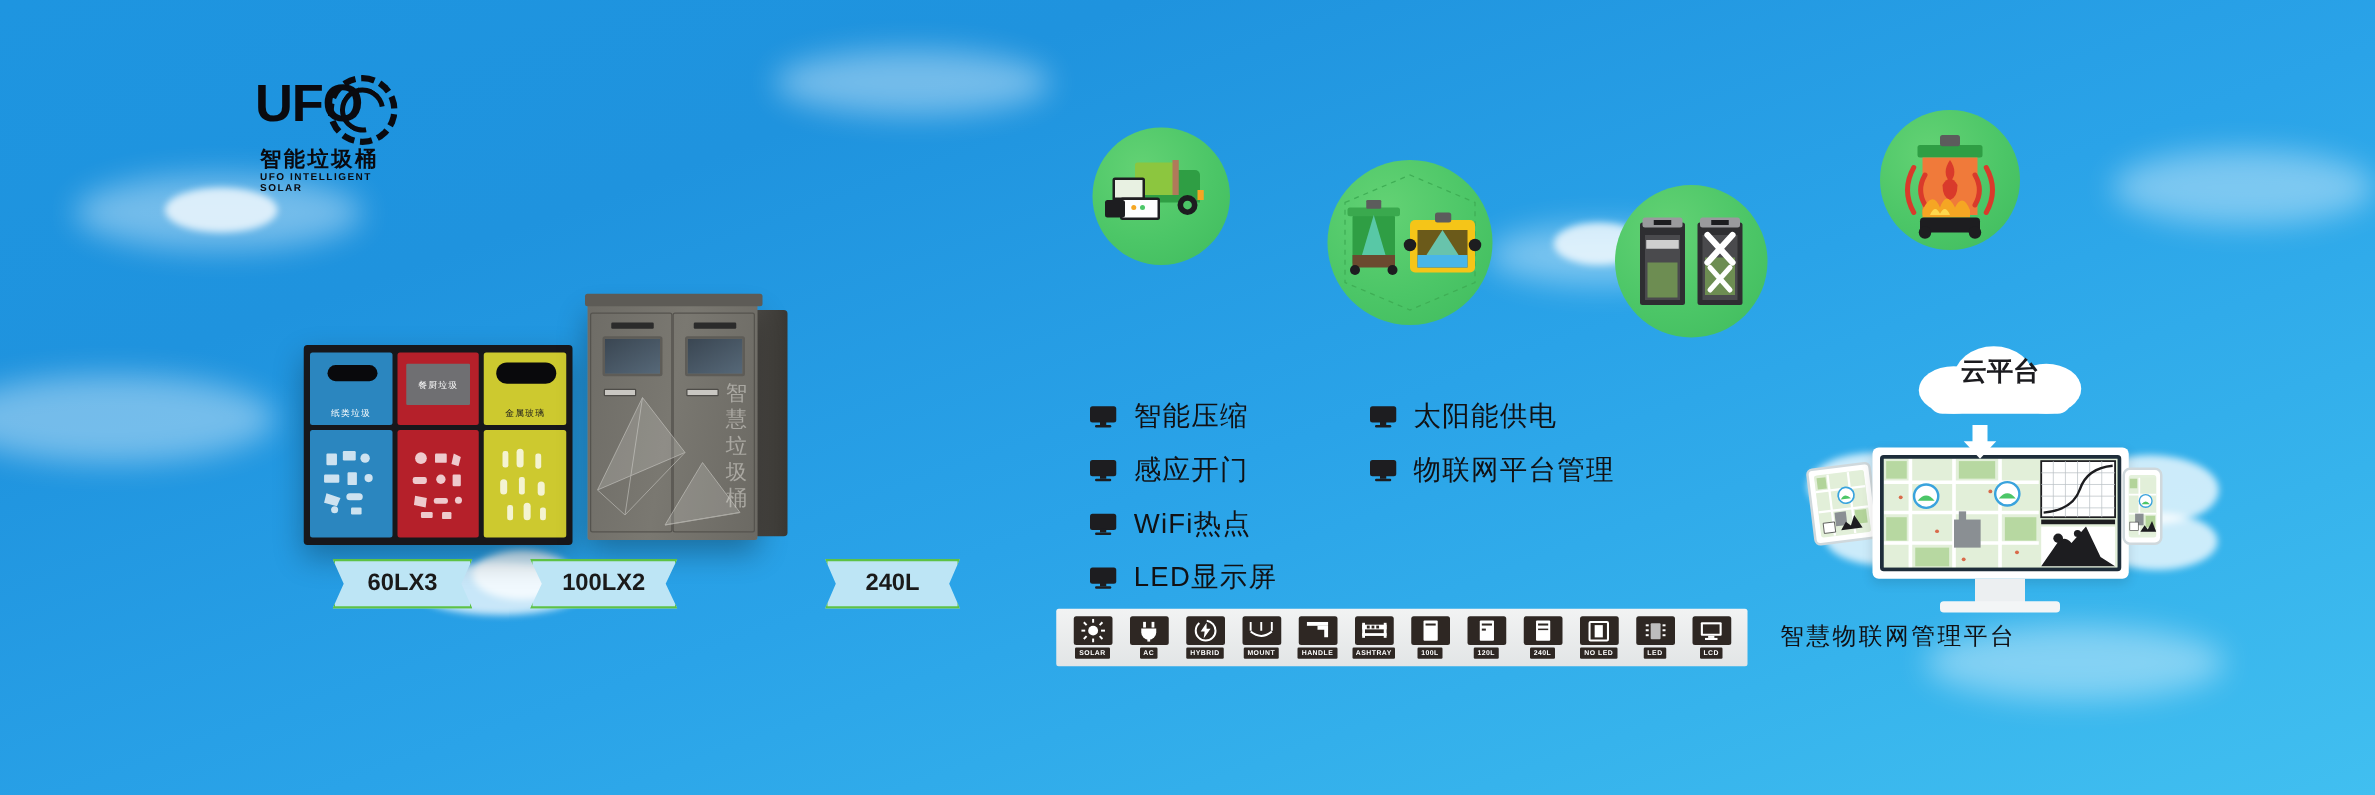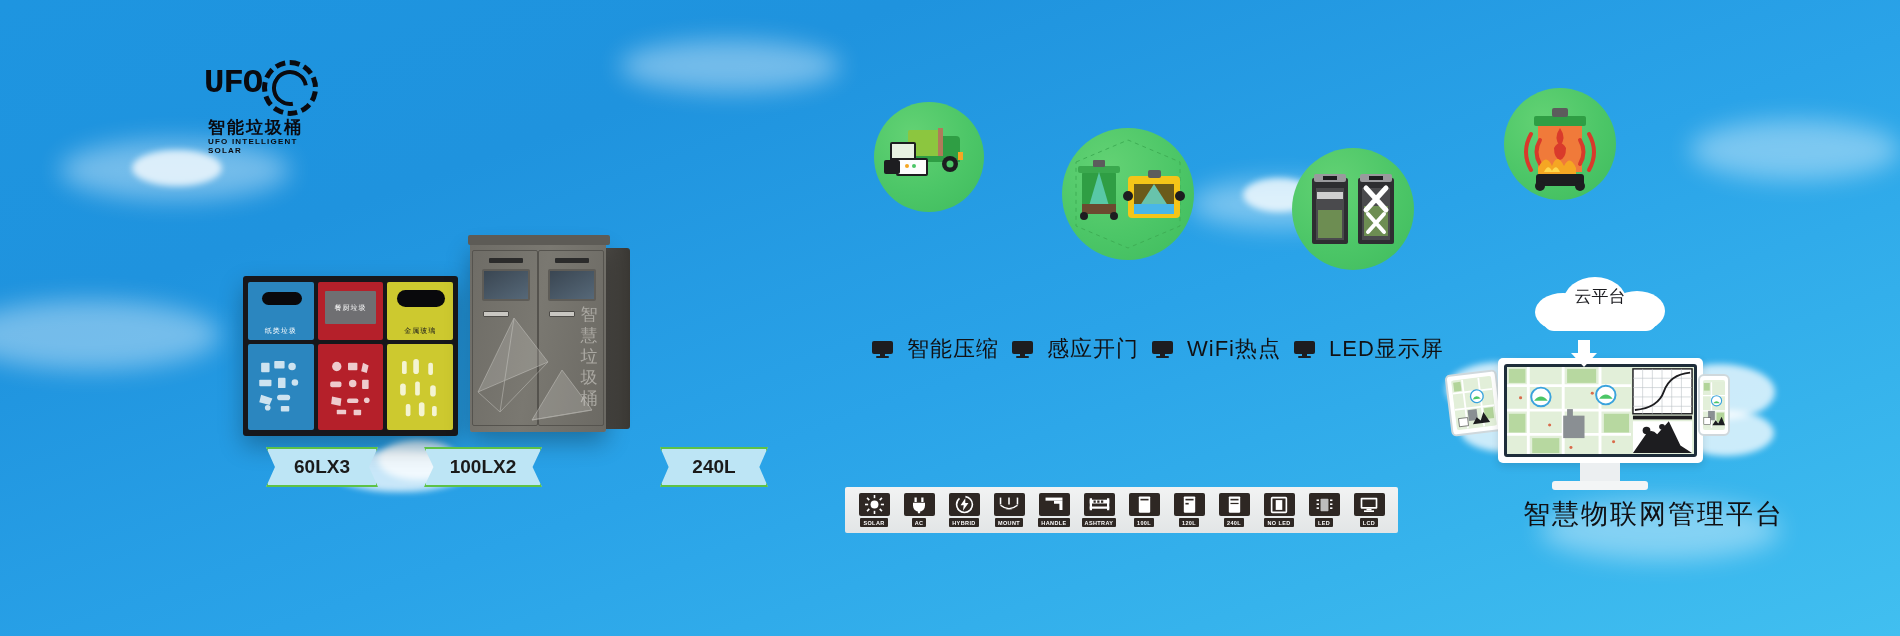"UFO" #logo .lk { font-family: Liberation Mono, monospace -> Liberation Sans, sans-serif; font-size: 34px -> 42px }
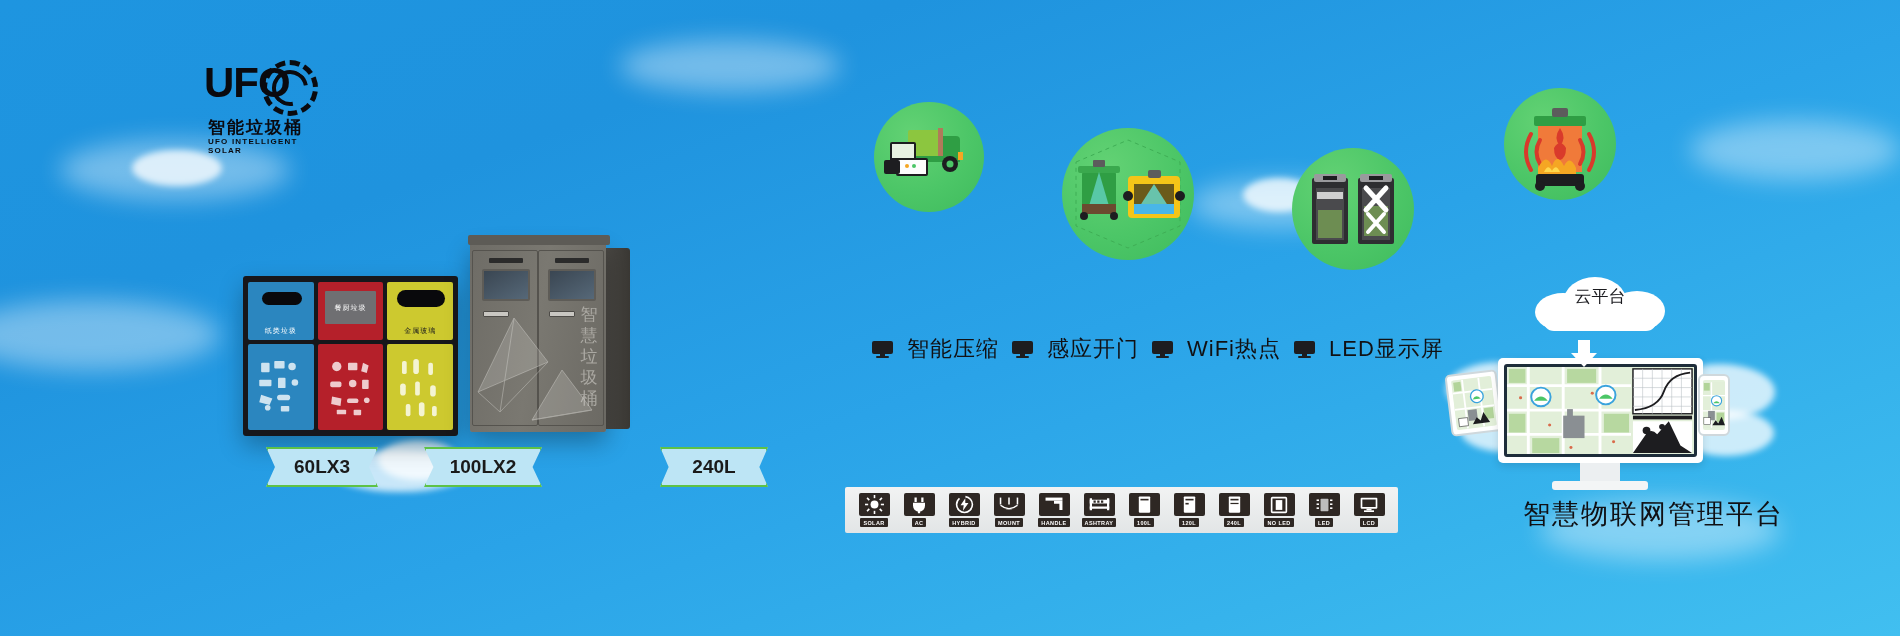"云平台" #iot .cloudbox .t { font-size: 17px -> 21px; font-weight: none -> bold }
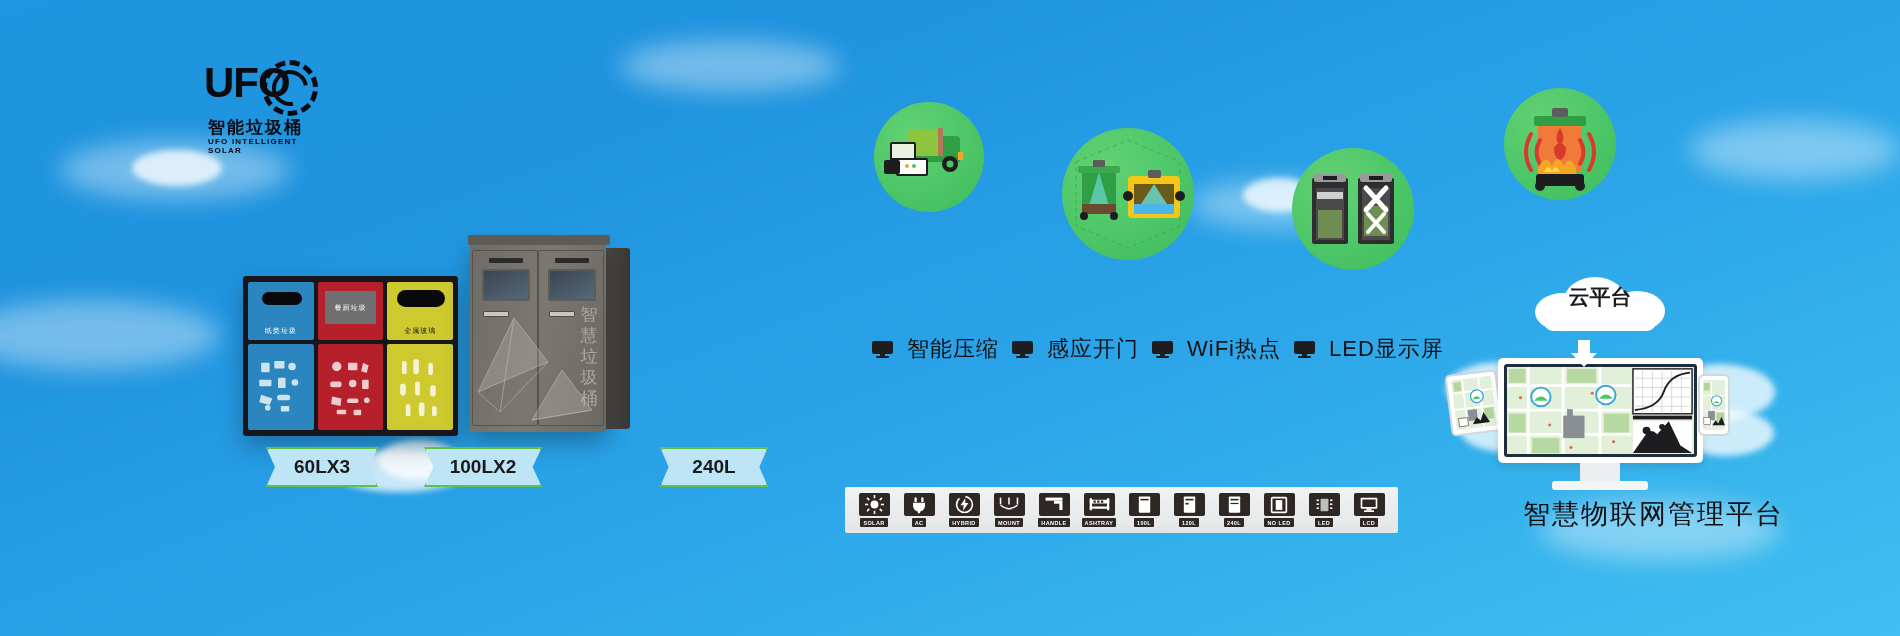"智能压缩" #features .col { flex-direction: row -> column; margin-top: 16px -> none }
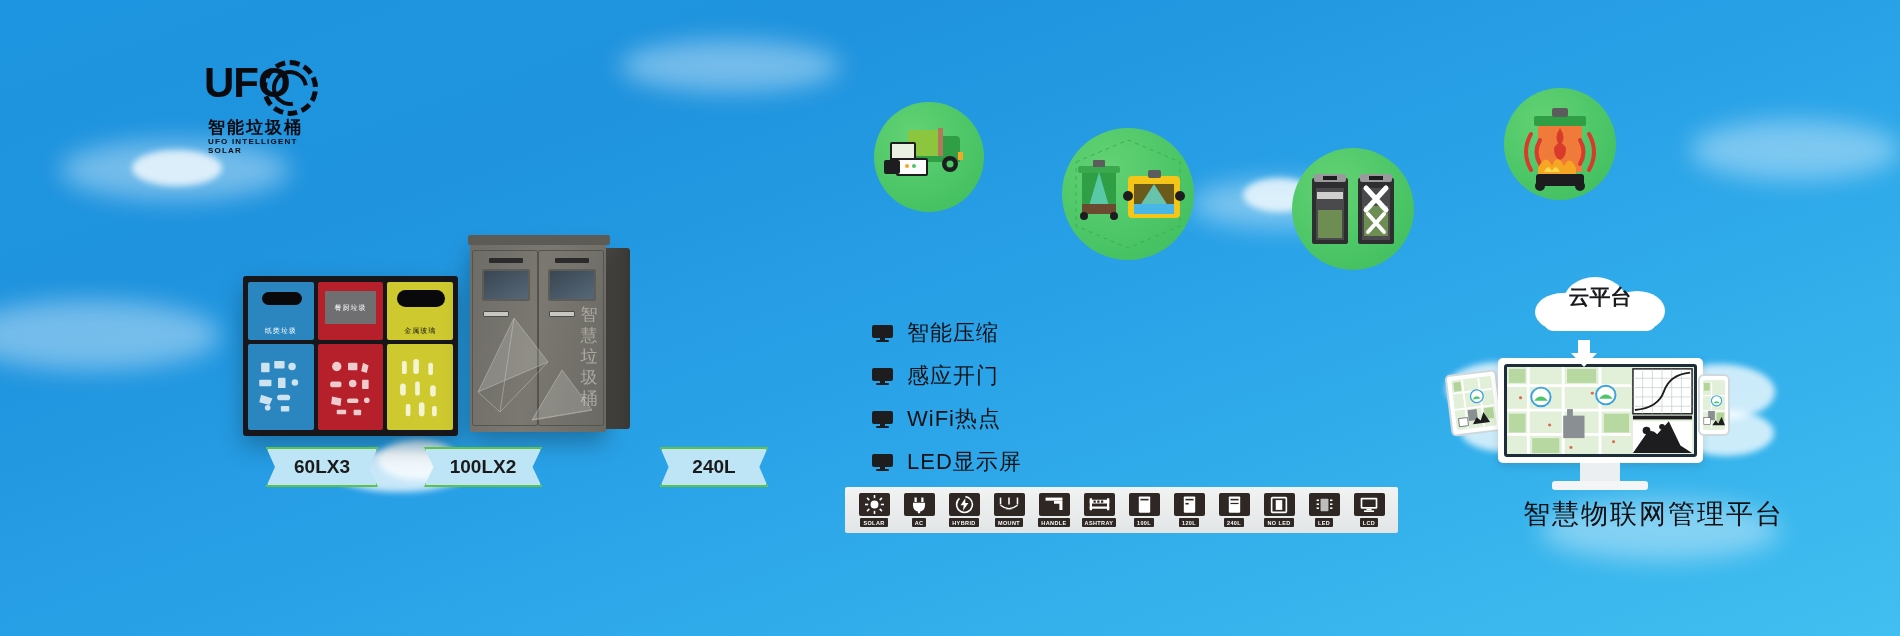"太阳能供电" div.row { html: none -> <div> <span> <i></i> <i></i> <i></i> </span> <span>太阳能供电</span> </div> }
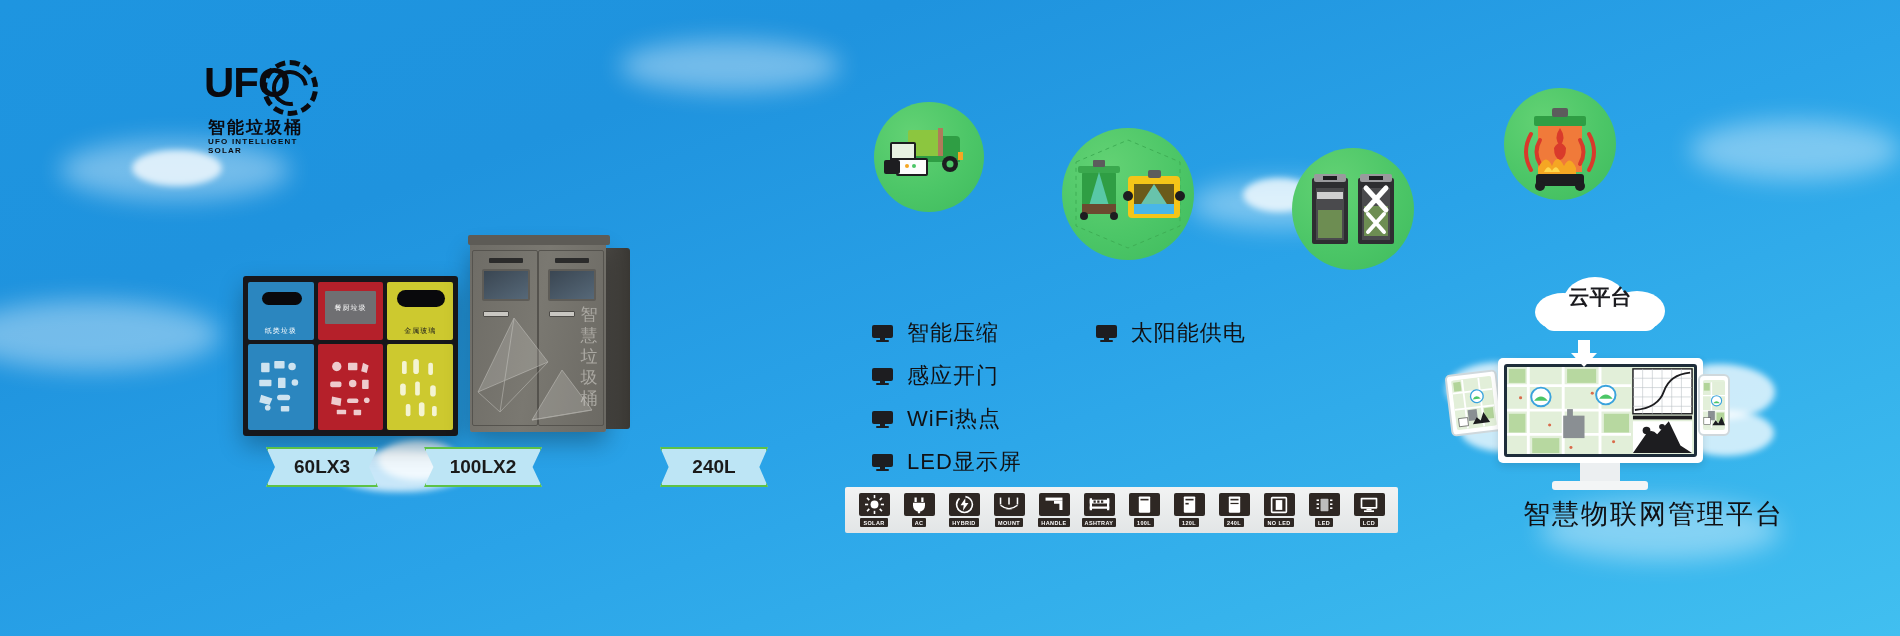"物联网平台管理" div.row { html: none -> <div> <span> <i></i> <i></i> <i></i> </span> <span>物联网平台管理</span> </div> }
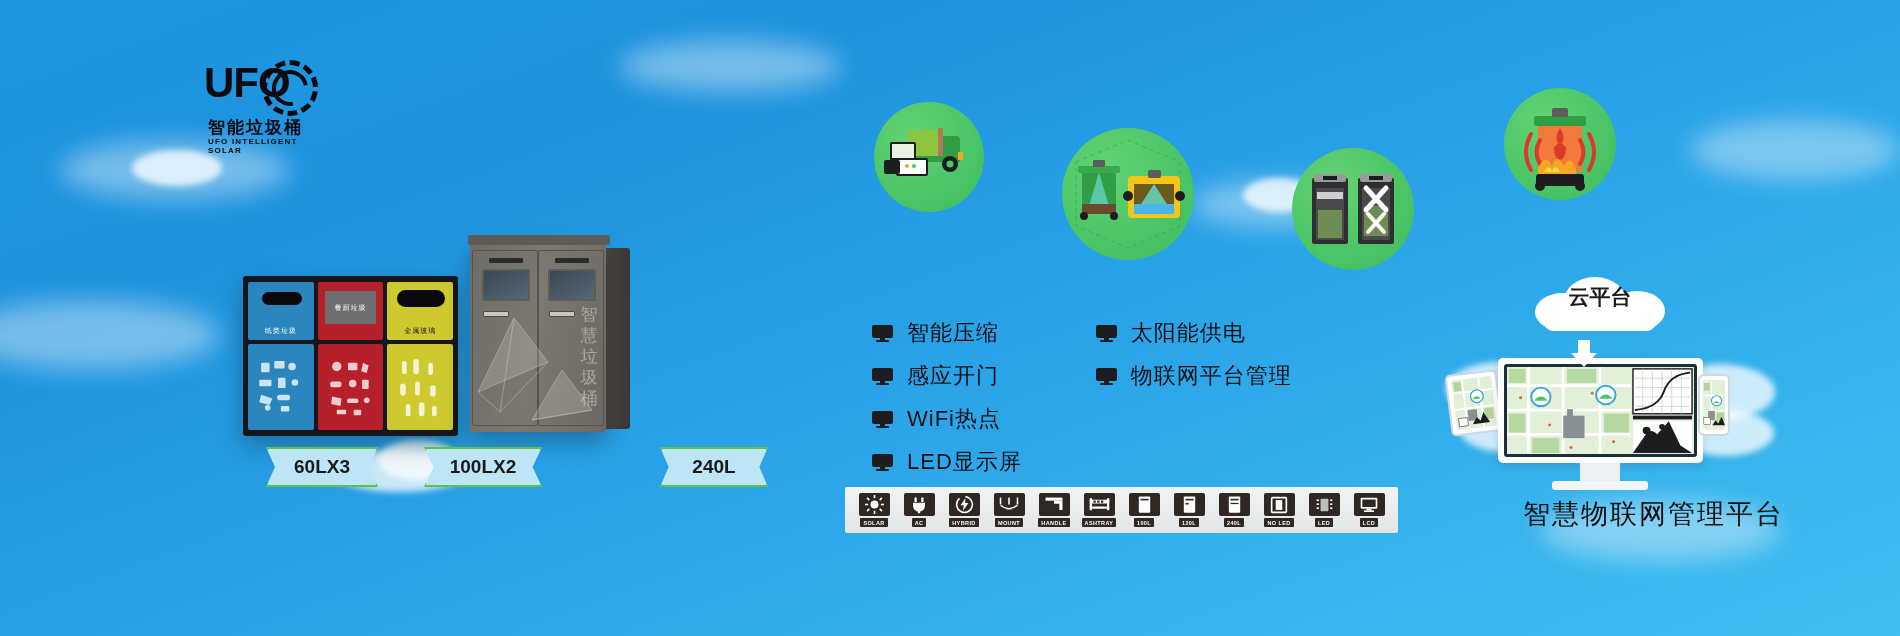"智慧物联网管理平台" #iot .title { font-size: 27px -> 19px; text-align: right -> left }
